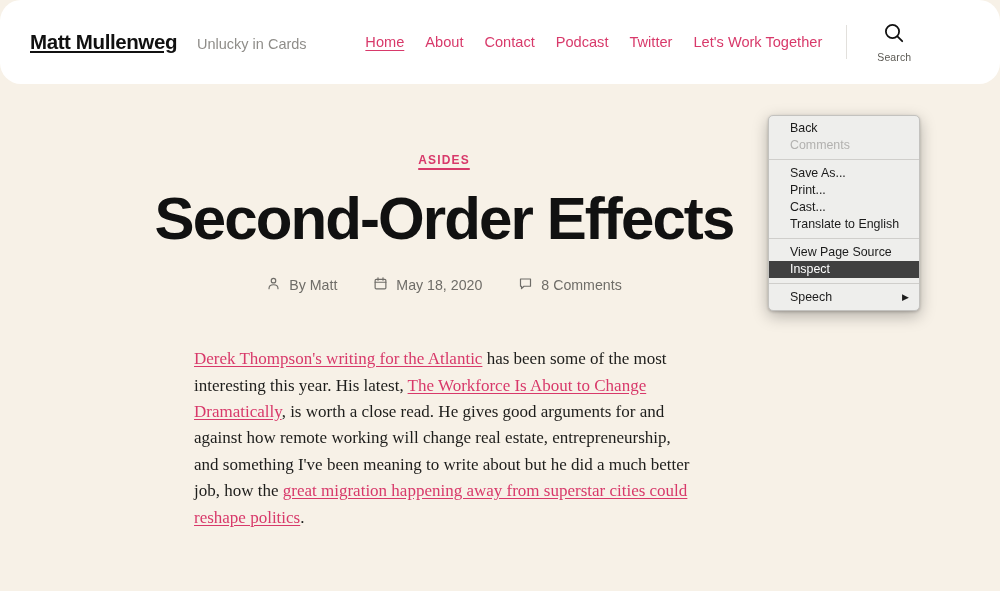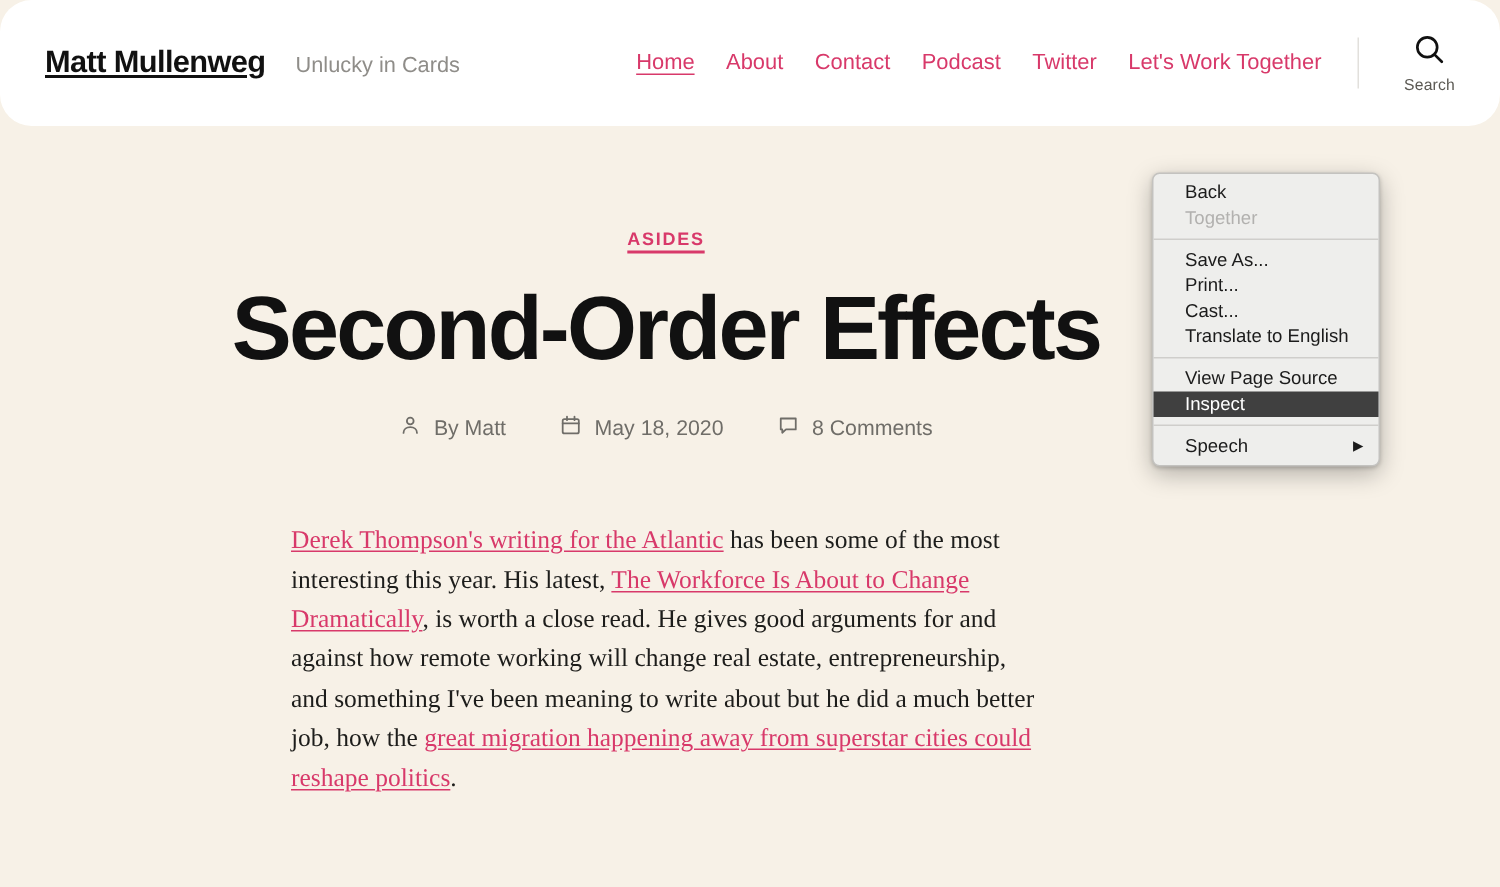"Home" .nav-block { justify-content: flex-end -> center }
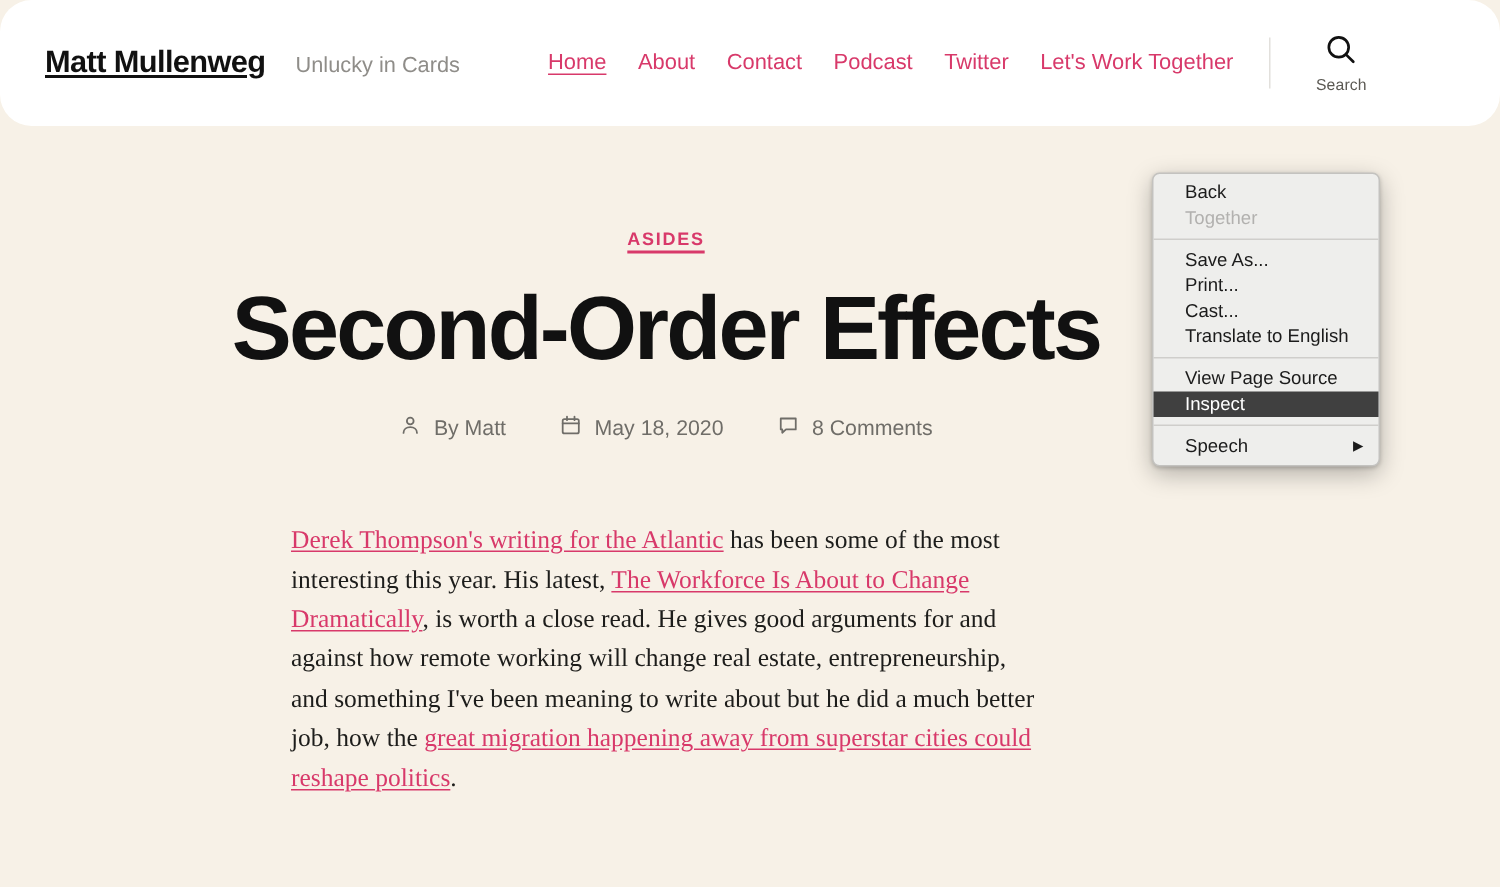"Together" span { text: Together -> Comments }
